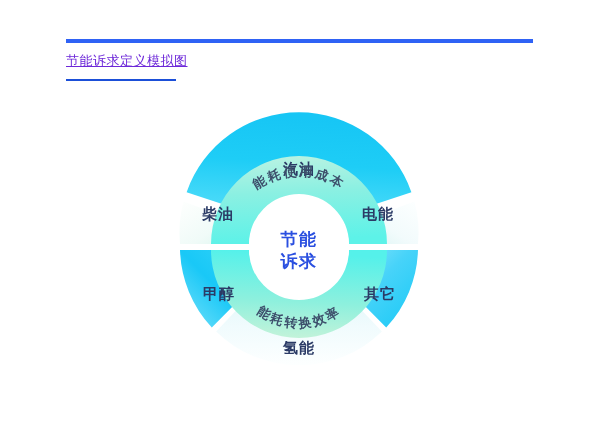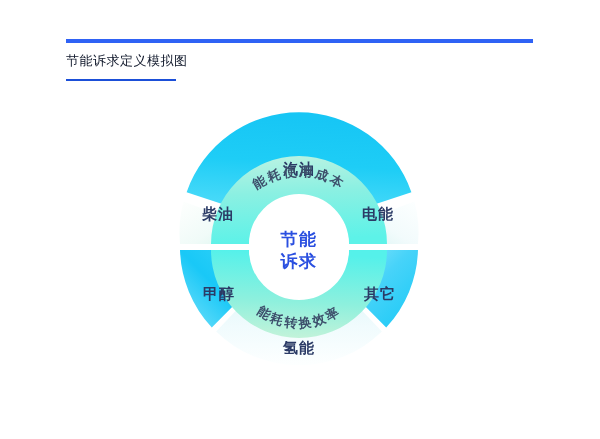"节能诉求定义模拟图" #page-title { color: #0f172a -> #6d28d9; text-decoration: none -> underline }
